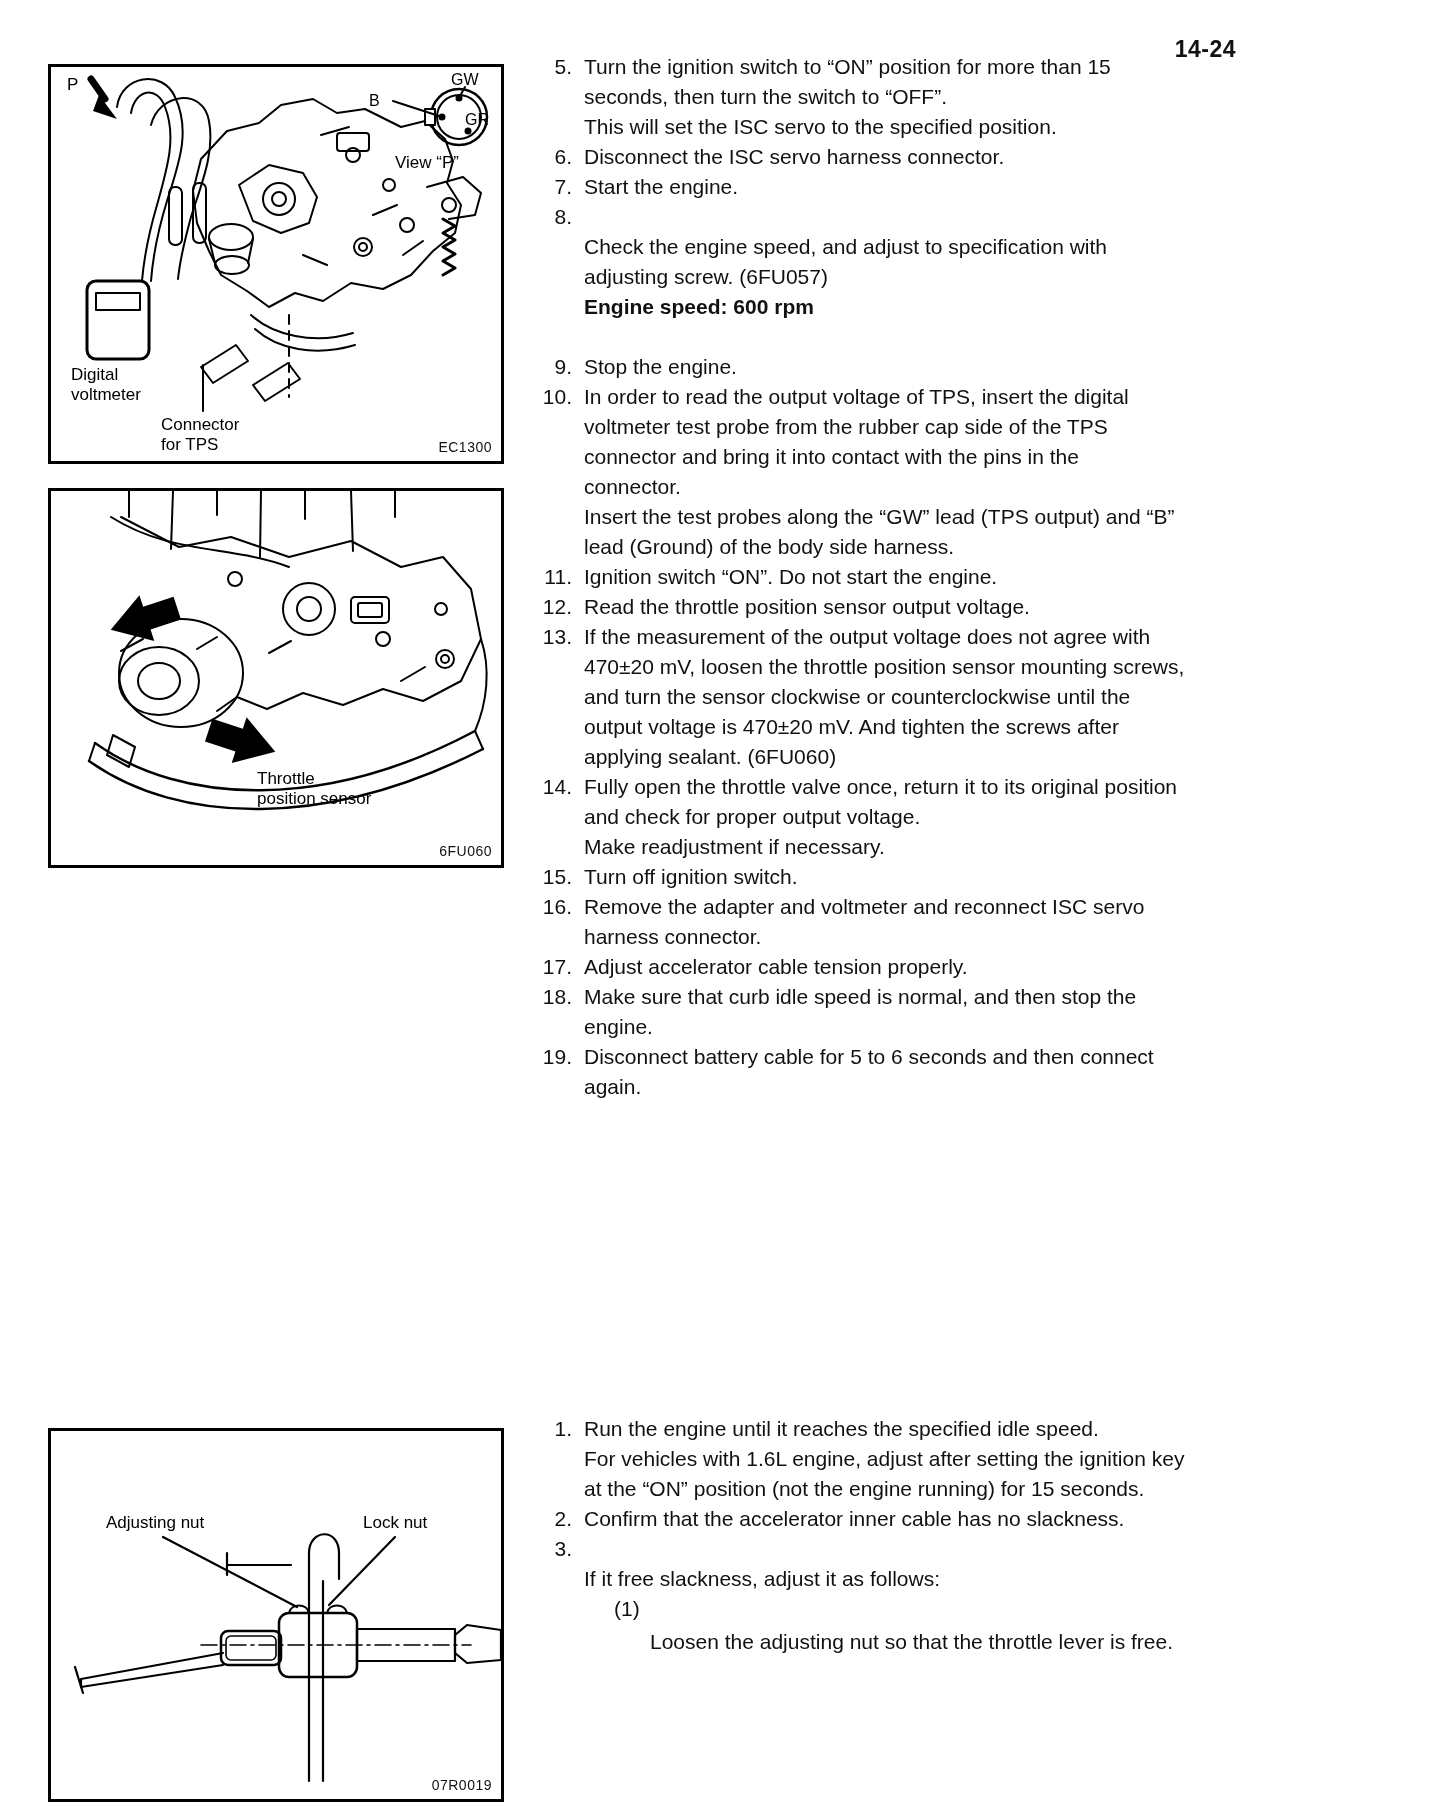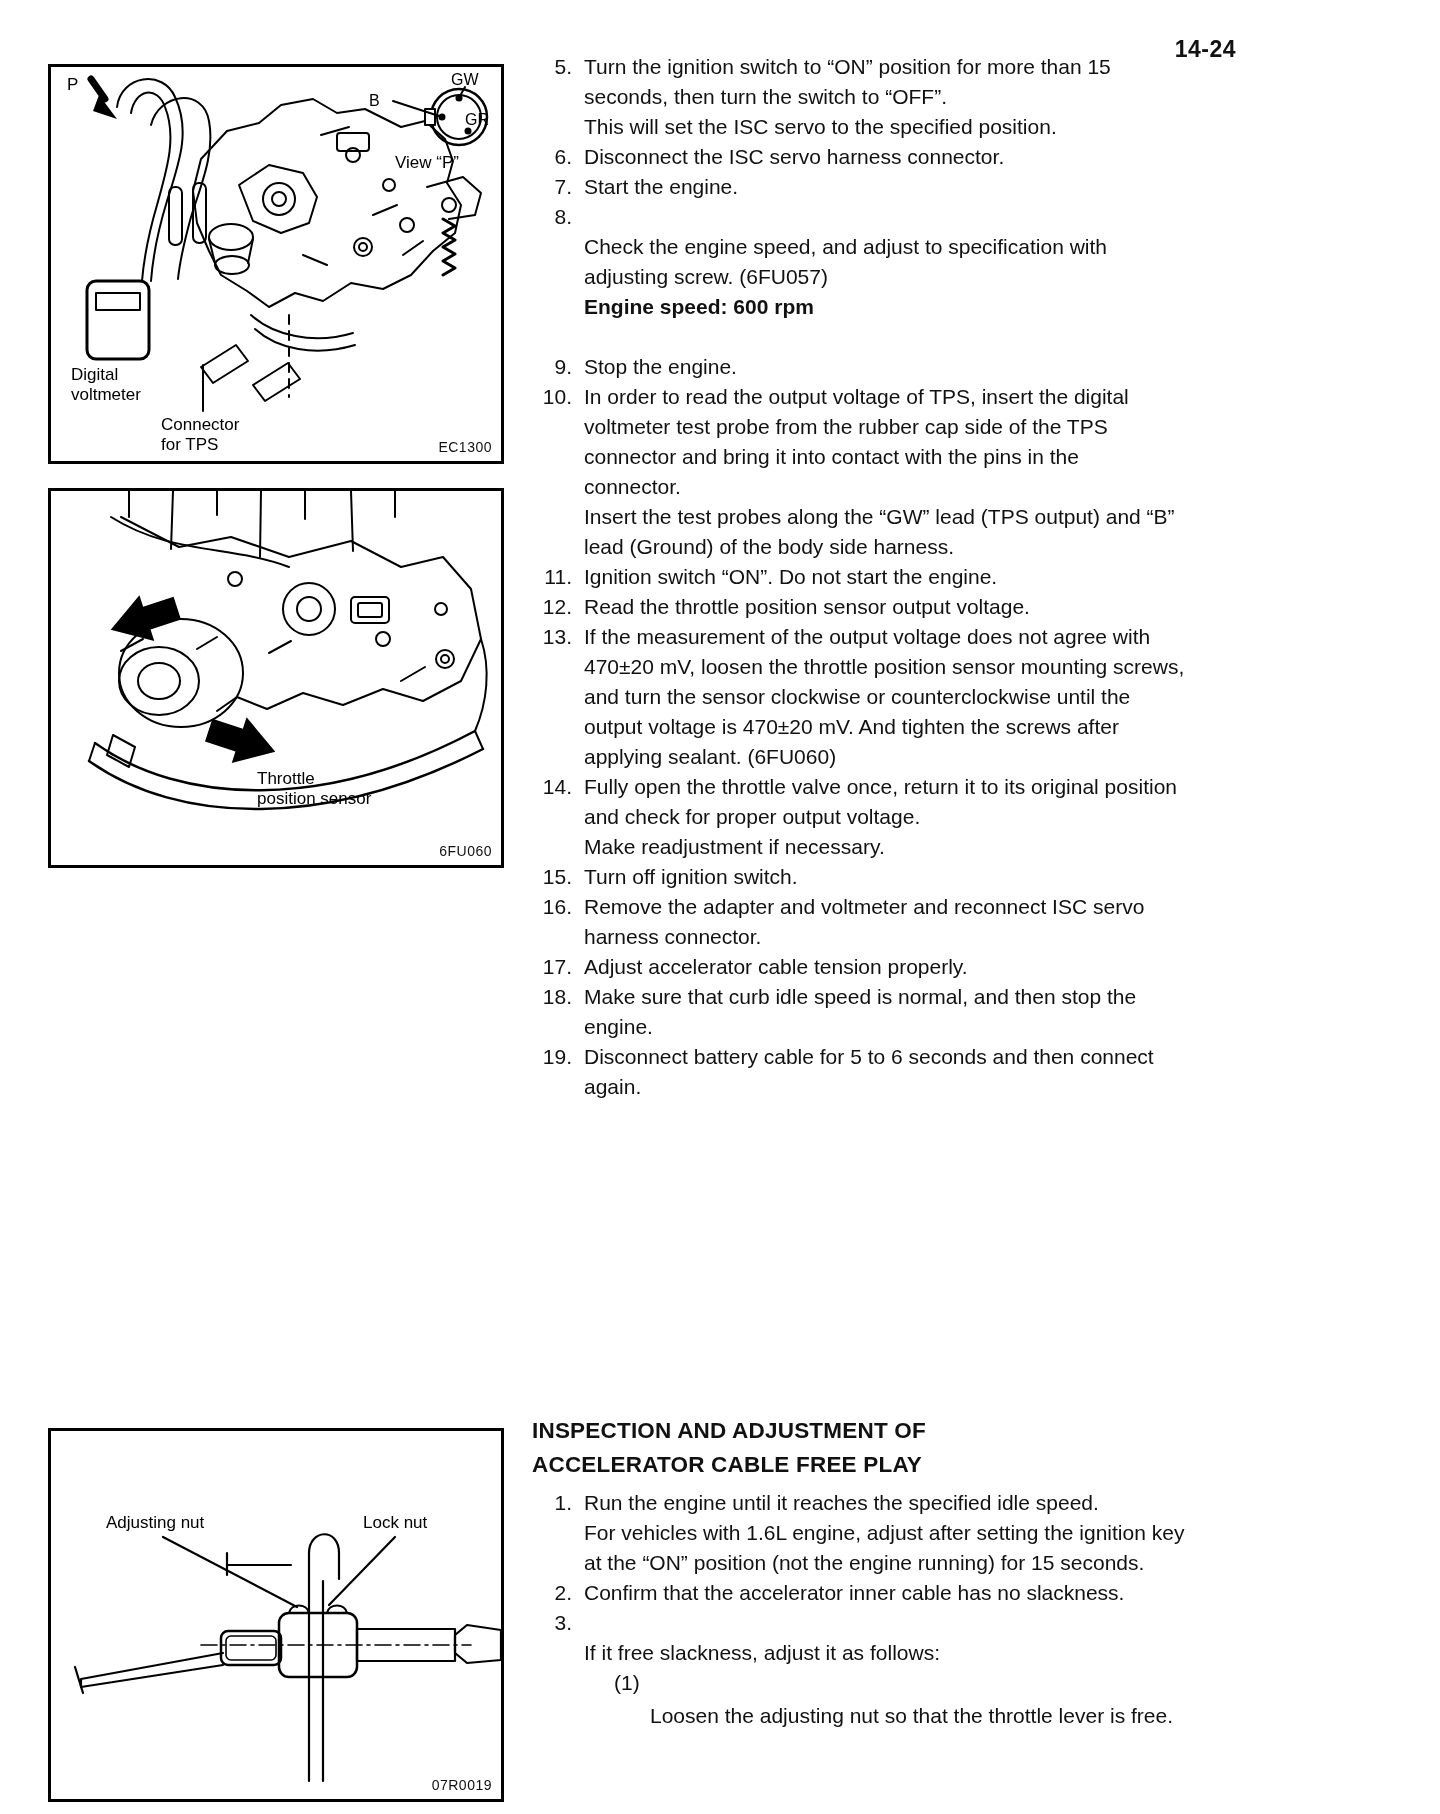"INSPECTION AND ADJUSTMENT OF" h2.section-heading { html: <h2>INSPECTION AND ADJUSTMENT OF ACCELERATOR CABLE FREE PLAY</h2> -> none }
